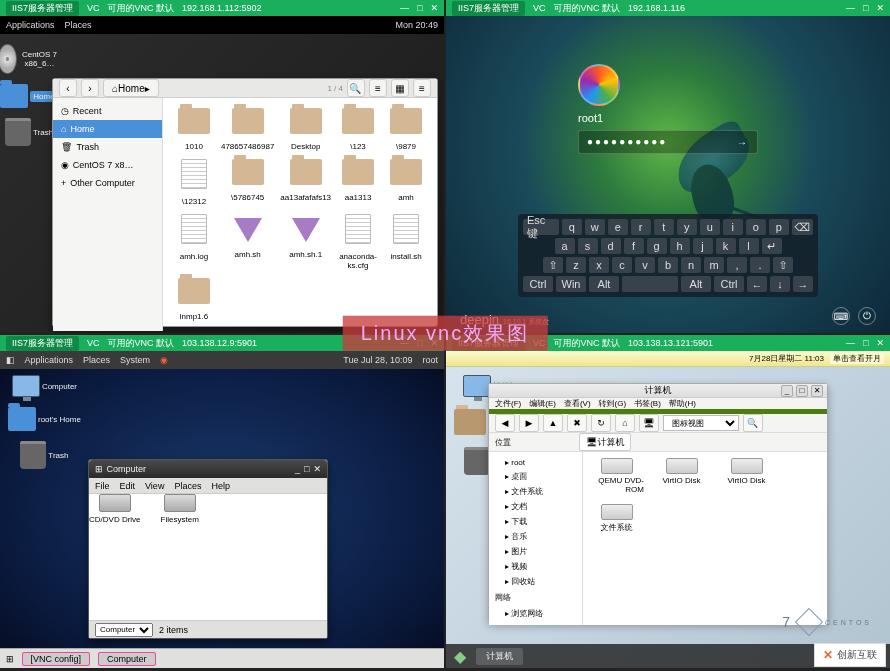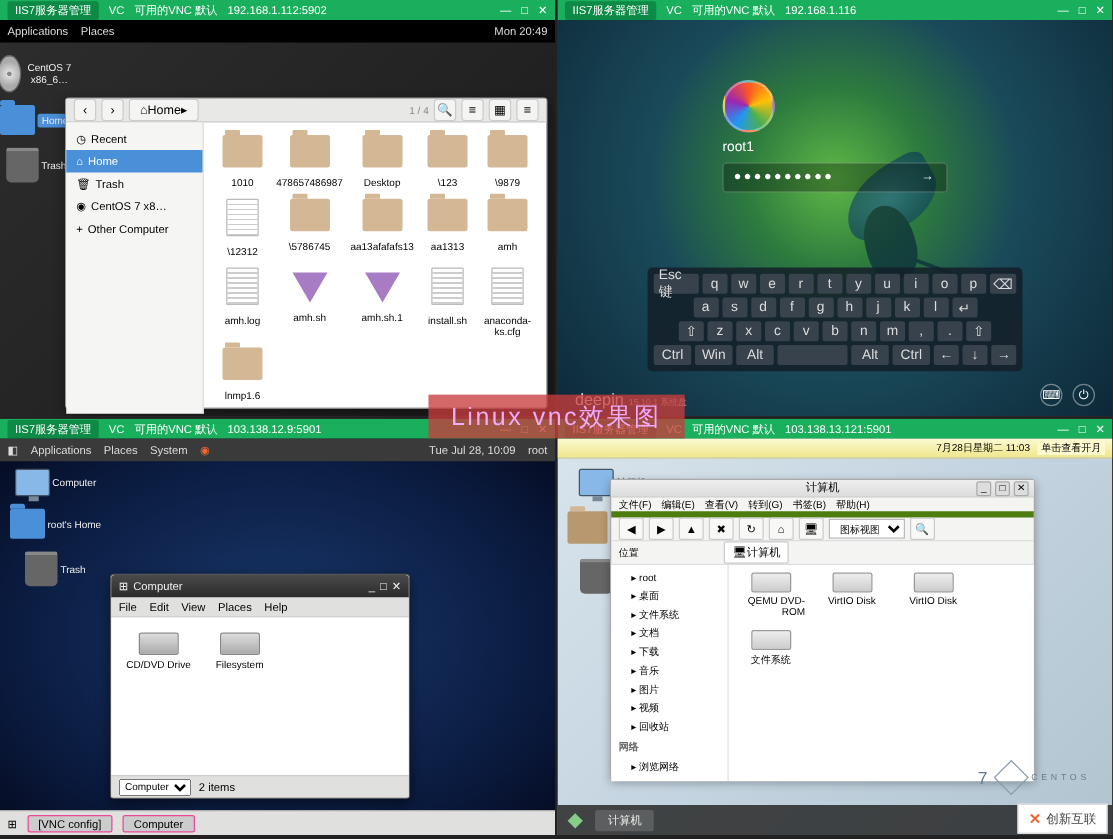"install.sh" div.tl-file { order: before "anaconda-ks.cfg" -> after "anaconda-ks.cfg" }
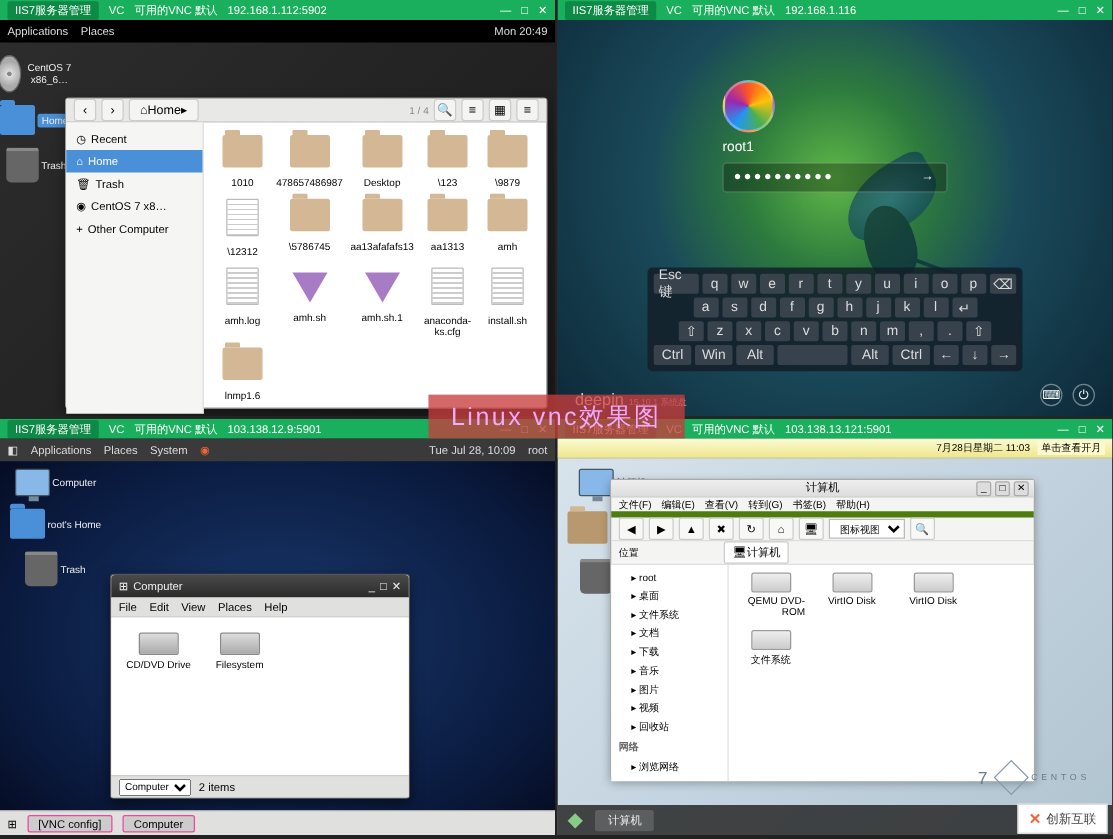"图标视图" select.tb-input { width: 61px -> 76px }
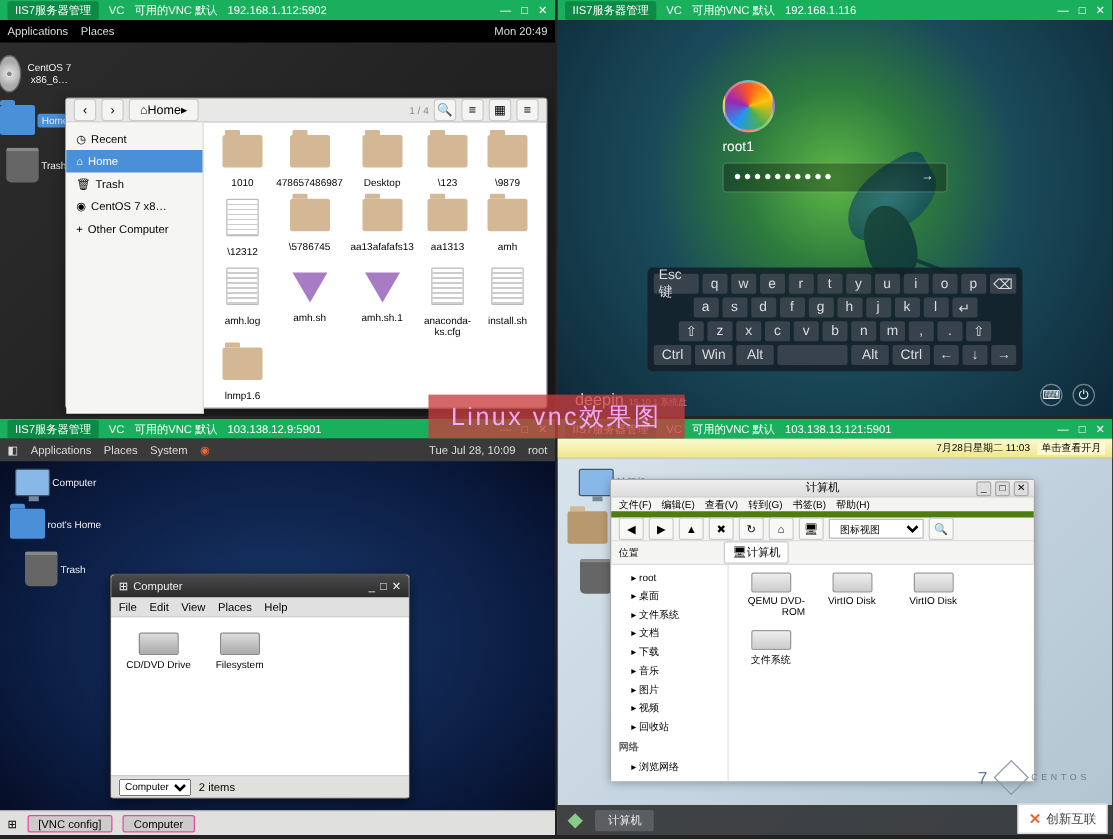"CD/DVD Drive" .bl-fm-body { padding: 12px -> 0 }
